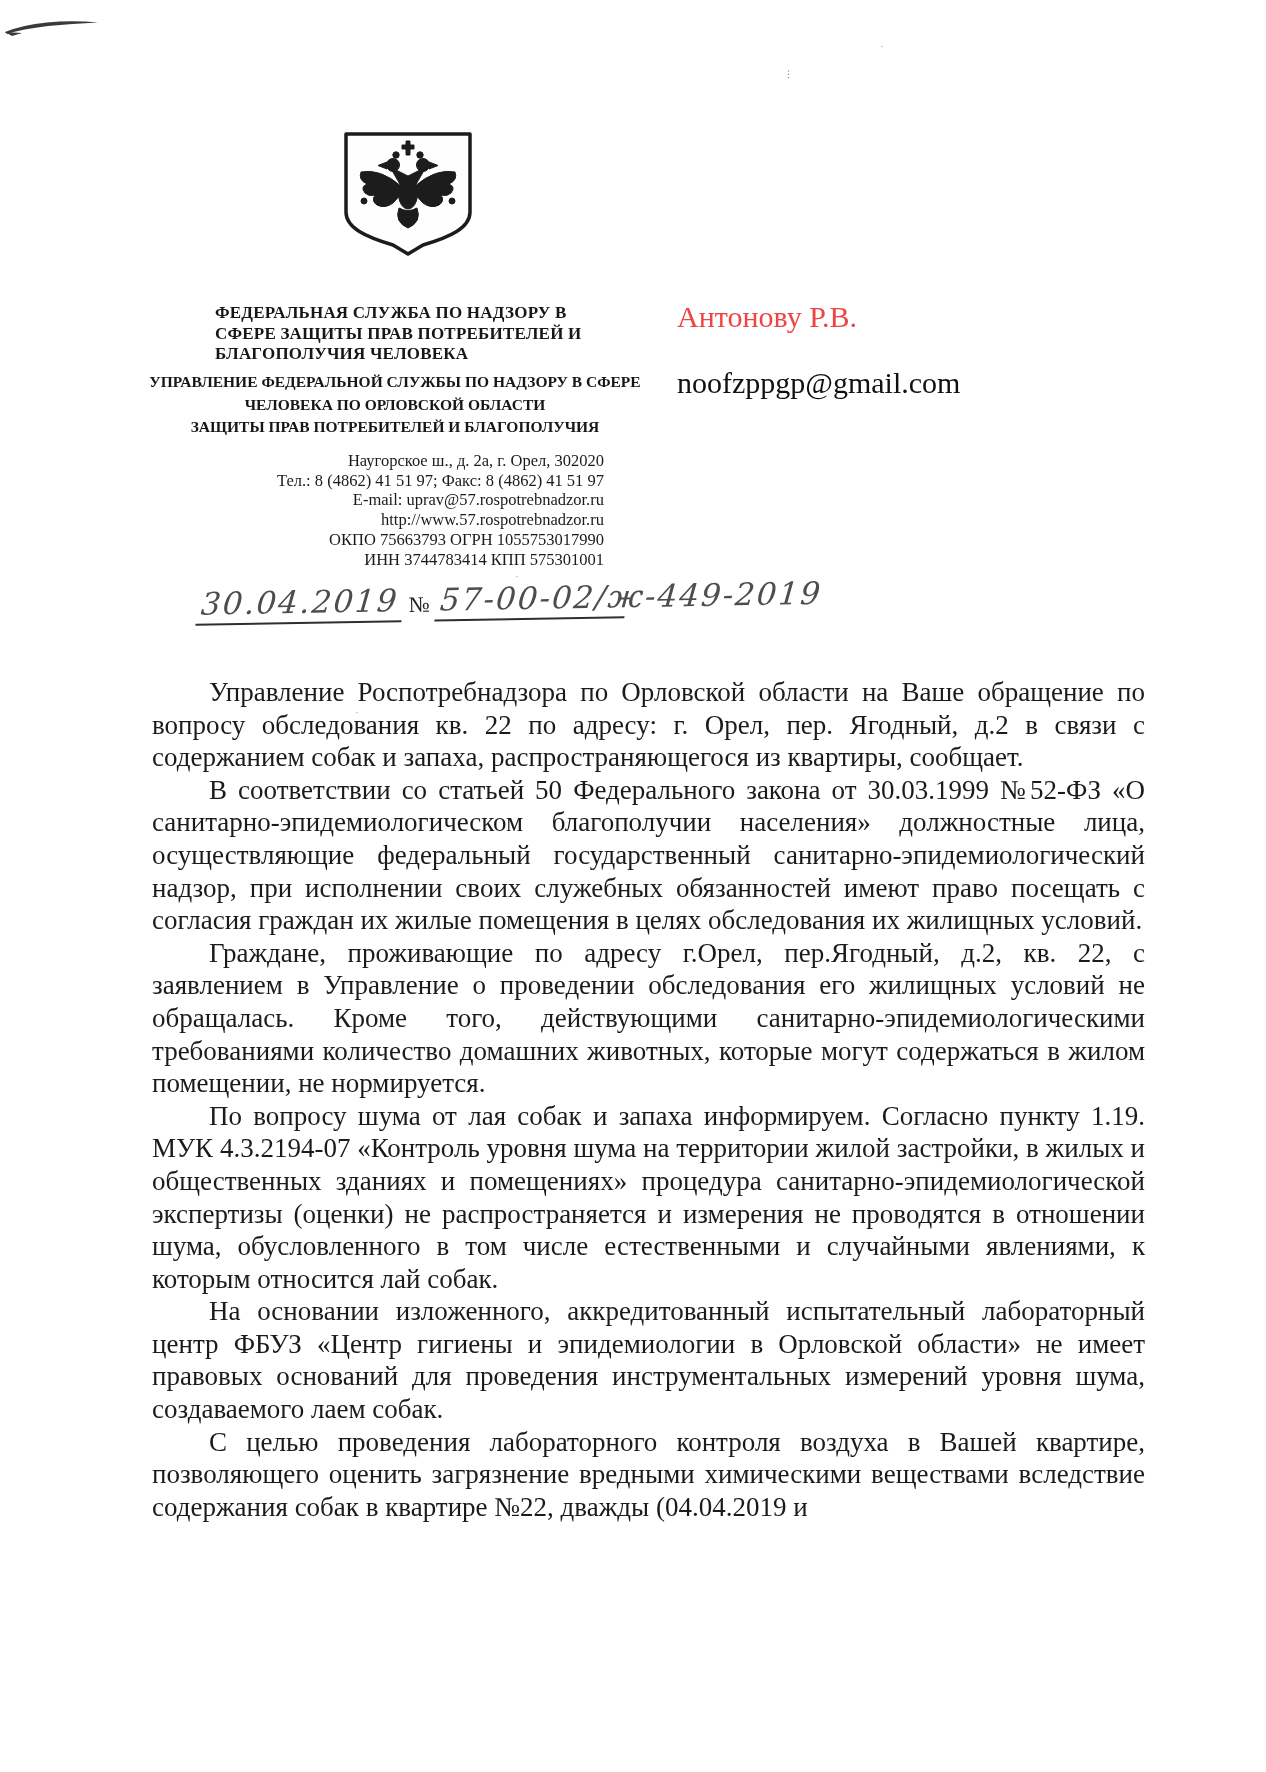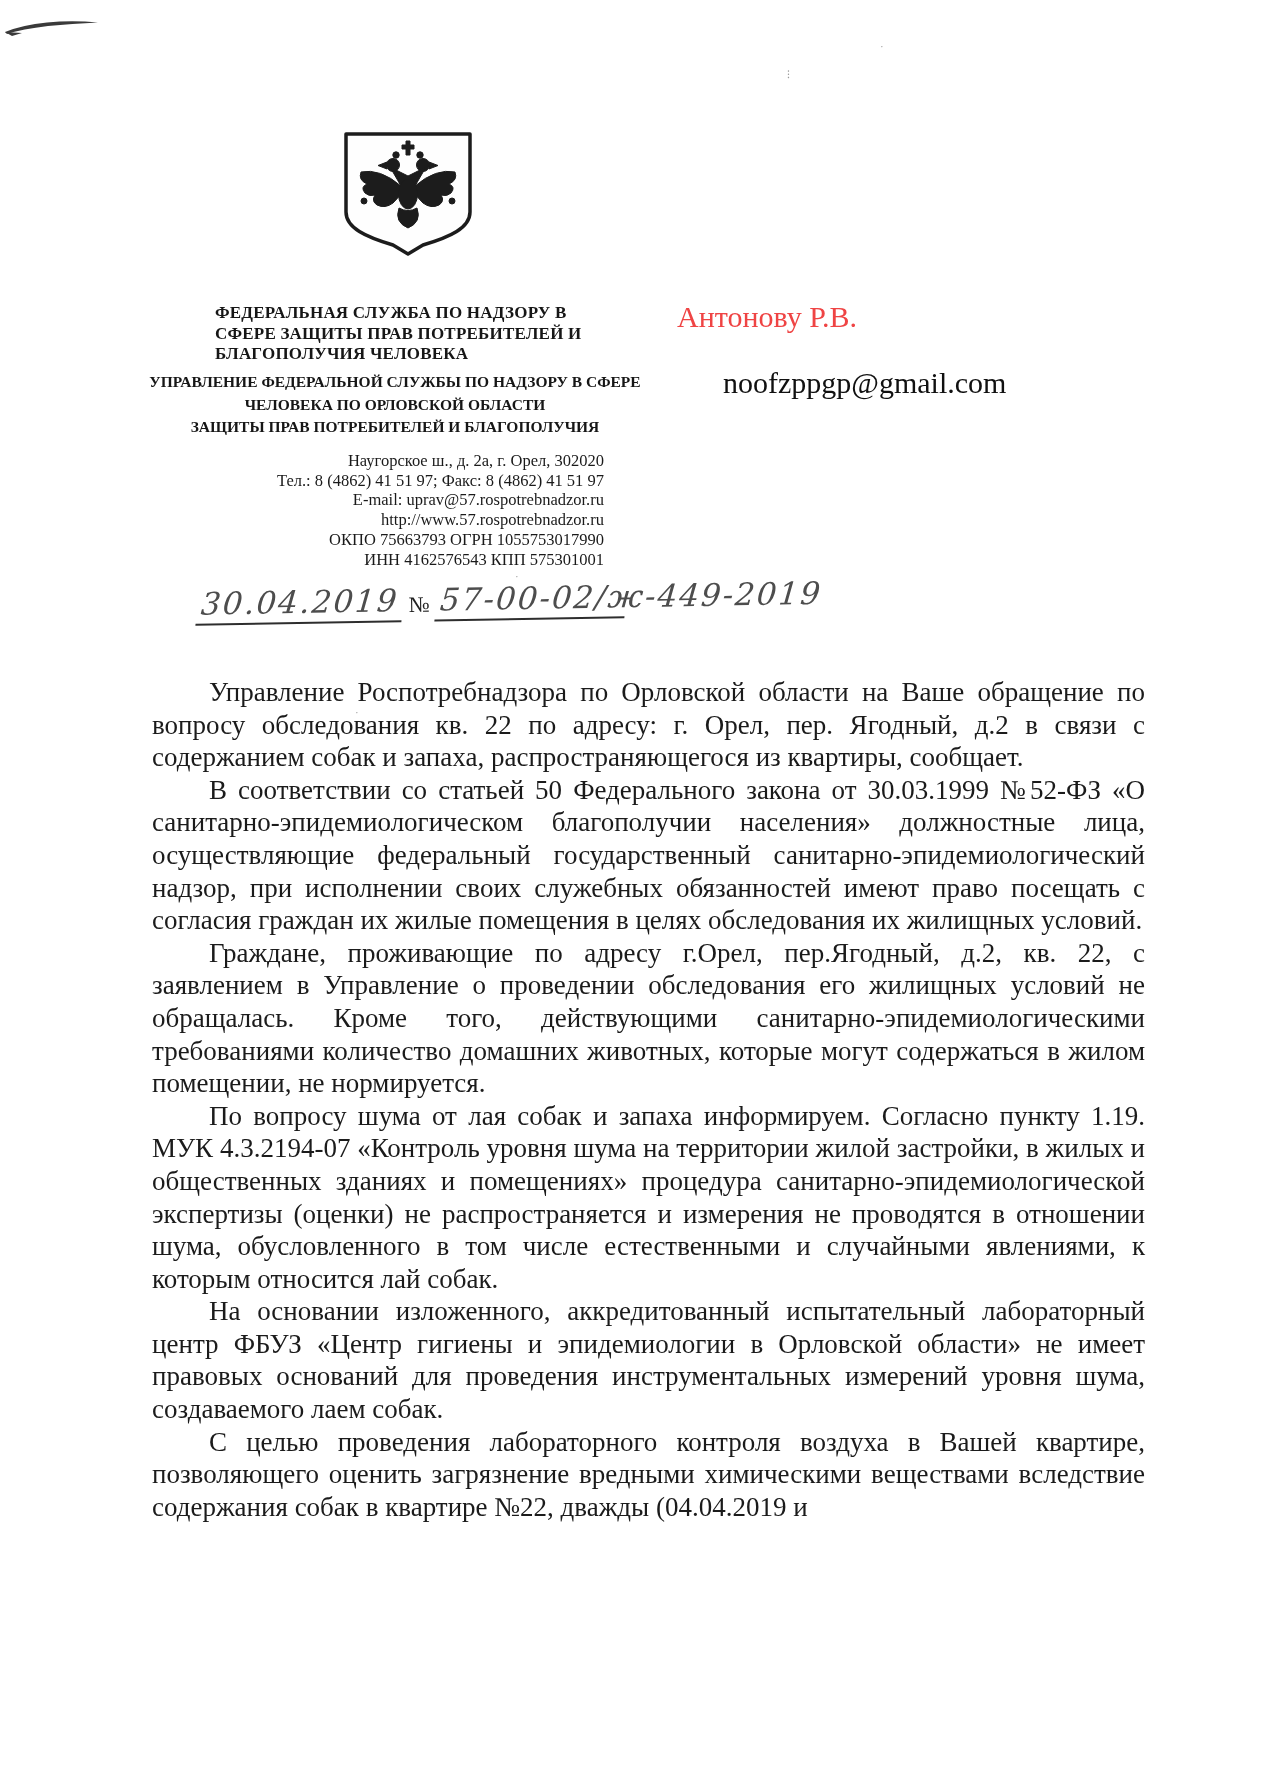"noofzppgp@gmail.com" .recipient-email { margin-left: 46px -> none }
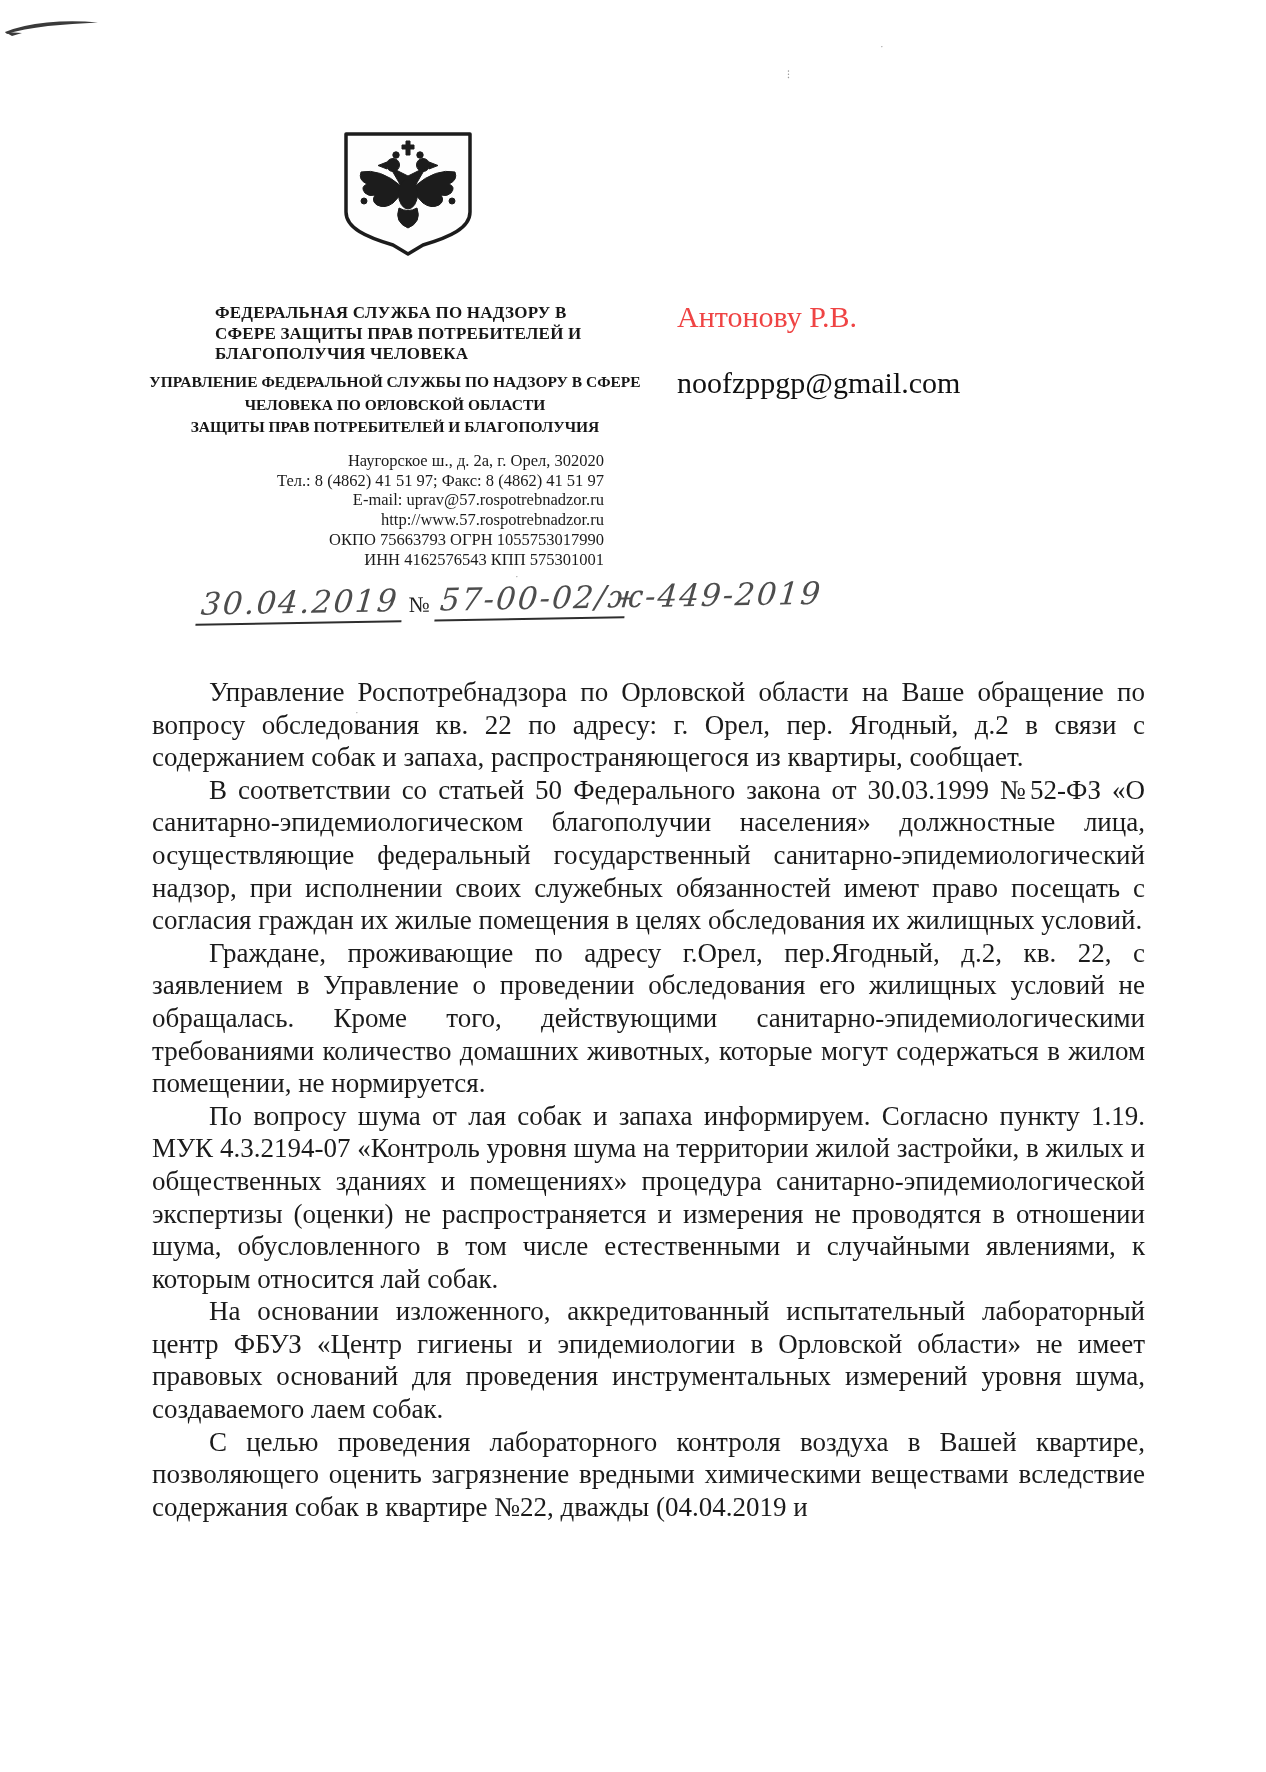"ИНН 4162576543 КПП 575301001" div { text: 4162576543 -> 3744783414 }
